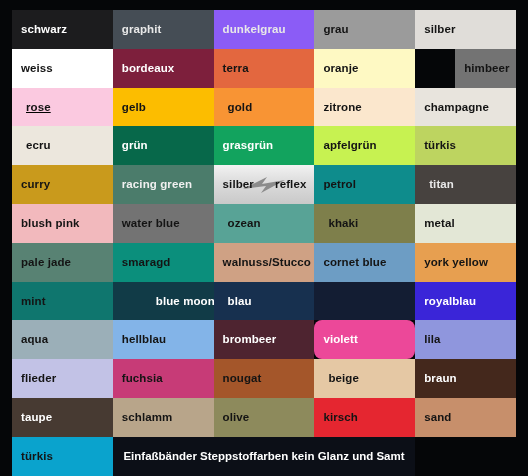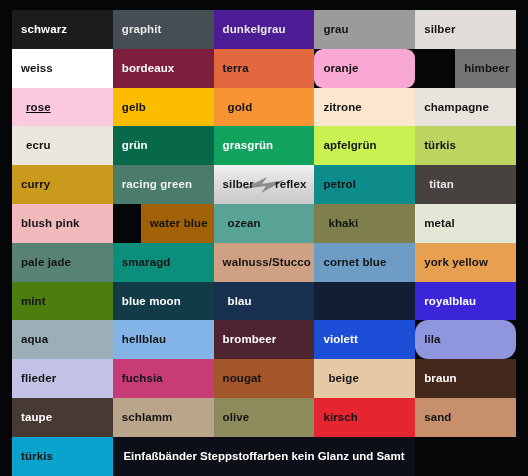"dunkelgrau" div.swatch { background: #4c1d95 -> #8b5cf6 }
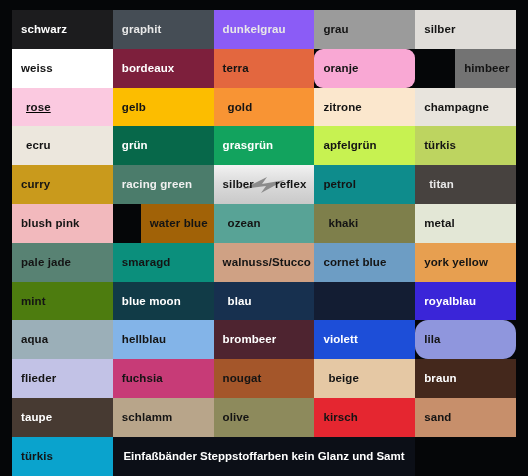"oranje" div.swatch { background: #f9a8d4 -> #fef9c3; border-radius: 9px -> none }
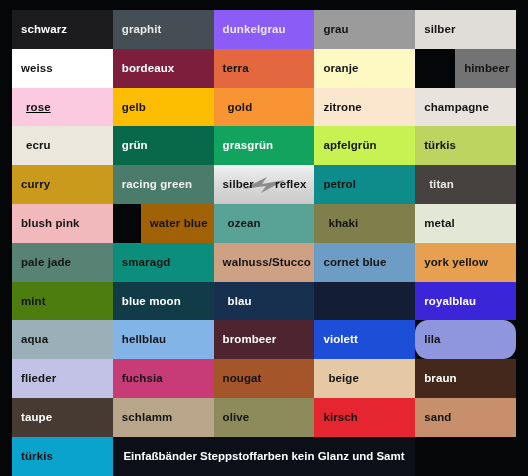"water blue" div.swatch { background: #a16207 -> #737373; margin-left: 28px -> none }
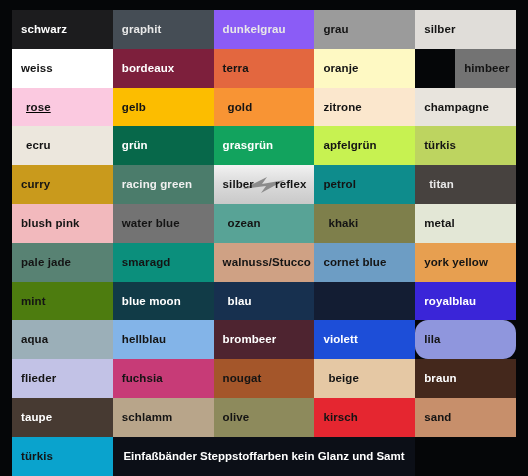"mint" div.swatch { background: #4d7c0f -> #0f766e }
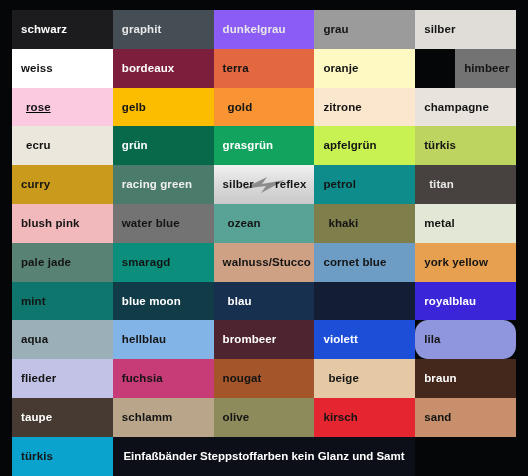"blue moon" span.label { margin-left: none -> 34px }
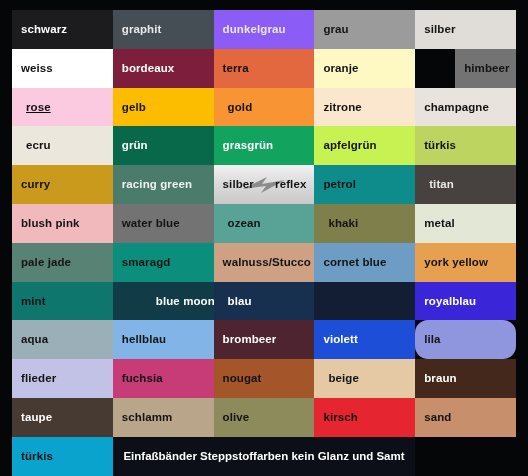"violett" div.swatch { background: #1d4ed8 -> #ec4899; border-radius: none -> 8px }
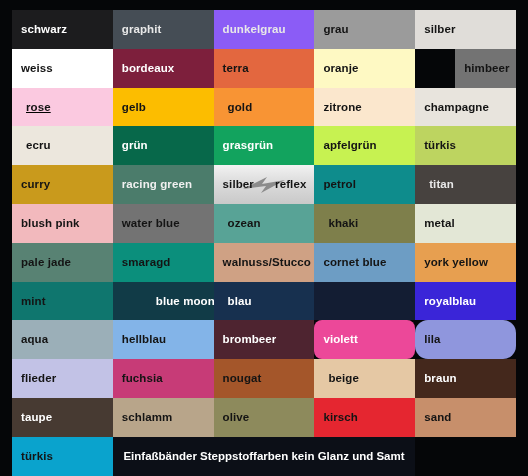"lila" div.swatch { border-radius: 13px -> none }
